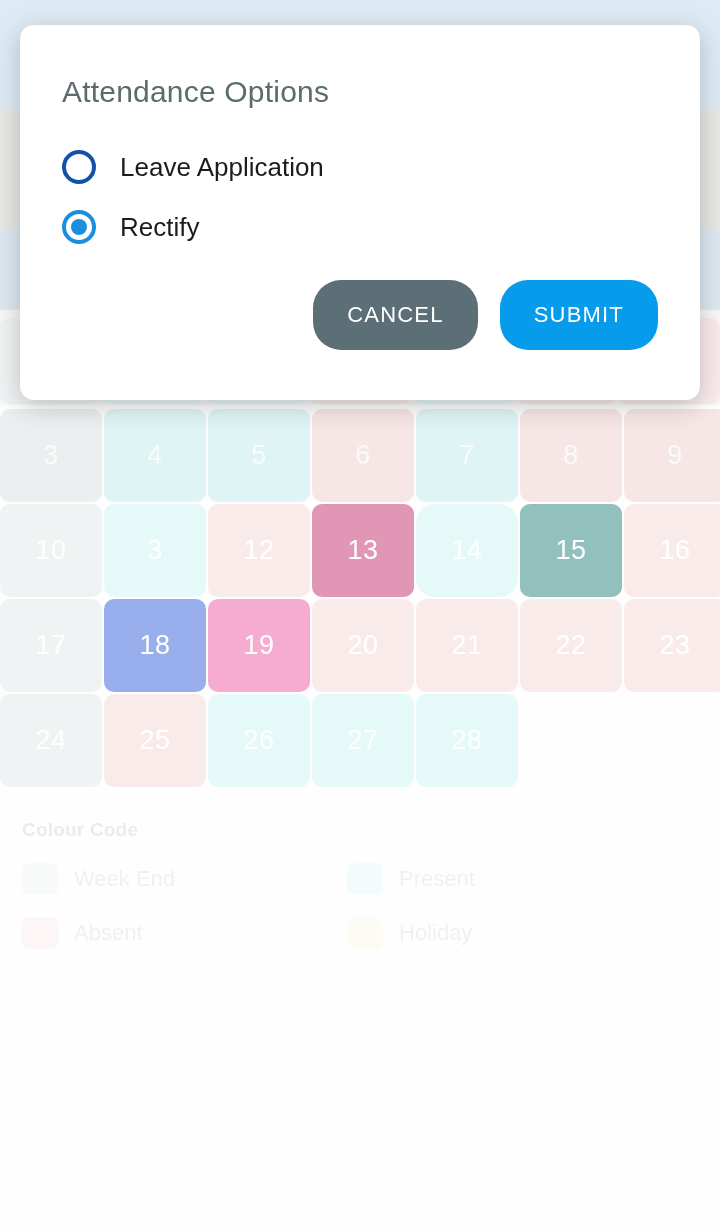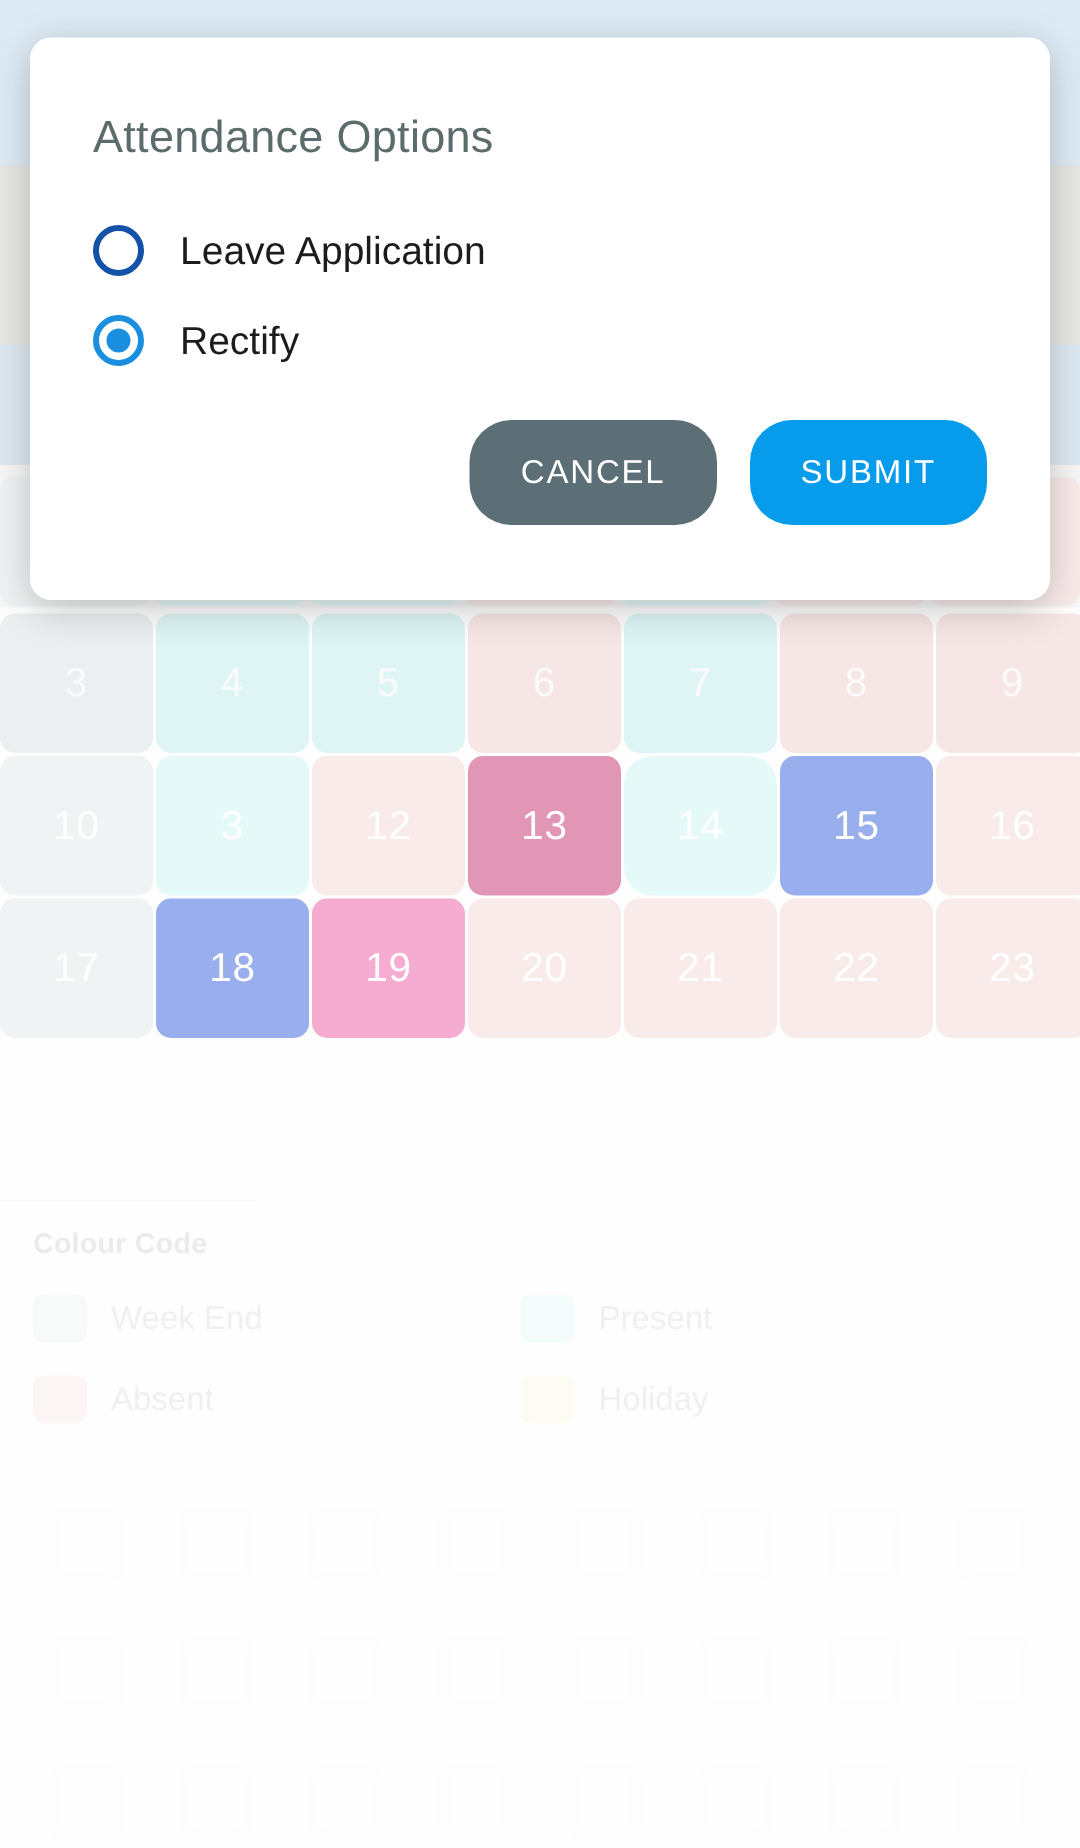"15" div.day-cell { background: #1d4ed8 -> #0f766e }
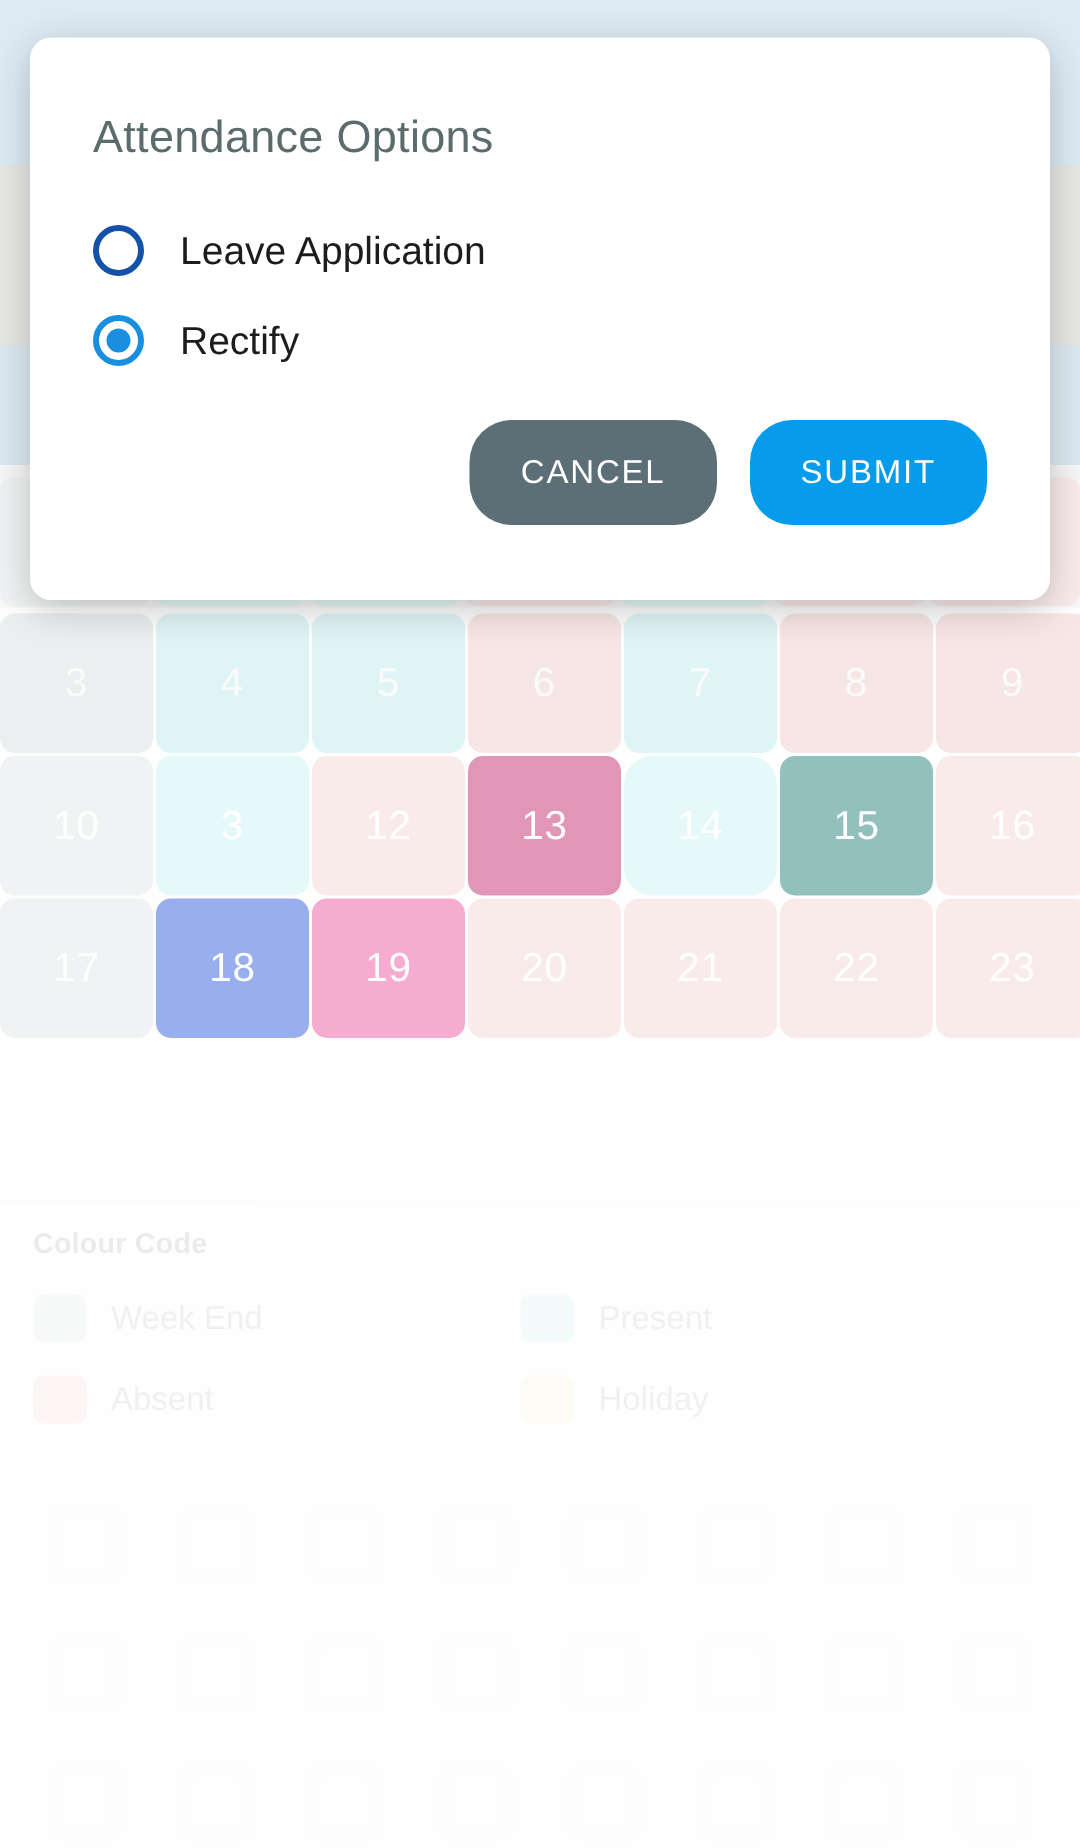"26" div.calendar-row { html: none -> <div> <div>24</div> <div>25</div> <div>26</div> <div>27</div> <div>28</div> <div></div> <div></div> </div> }
